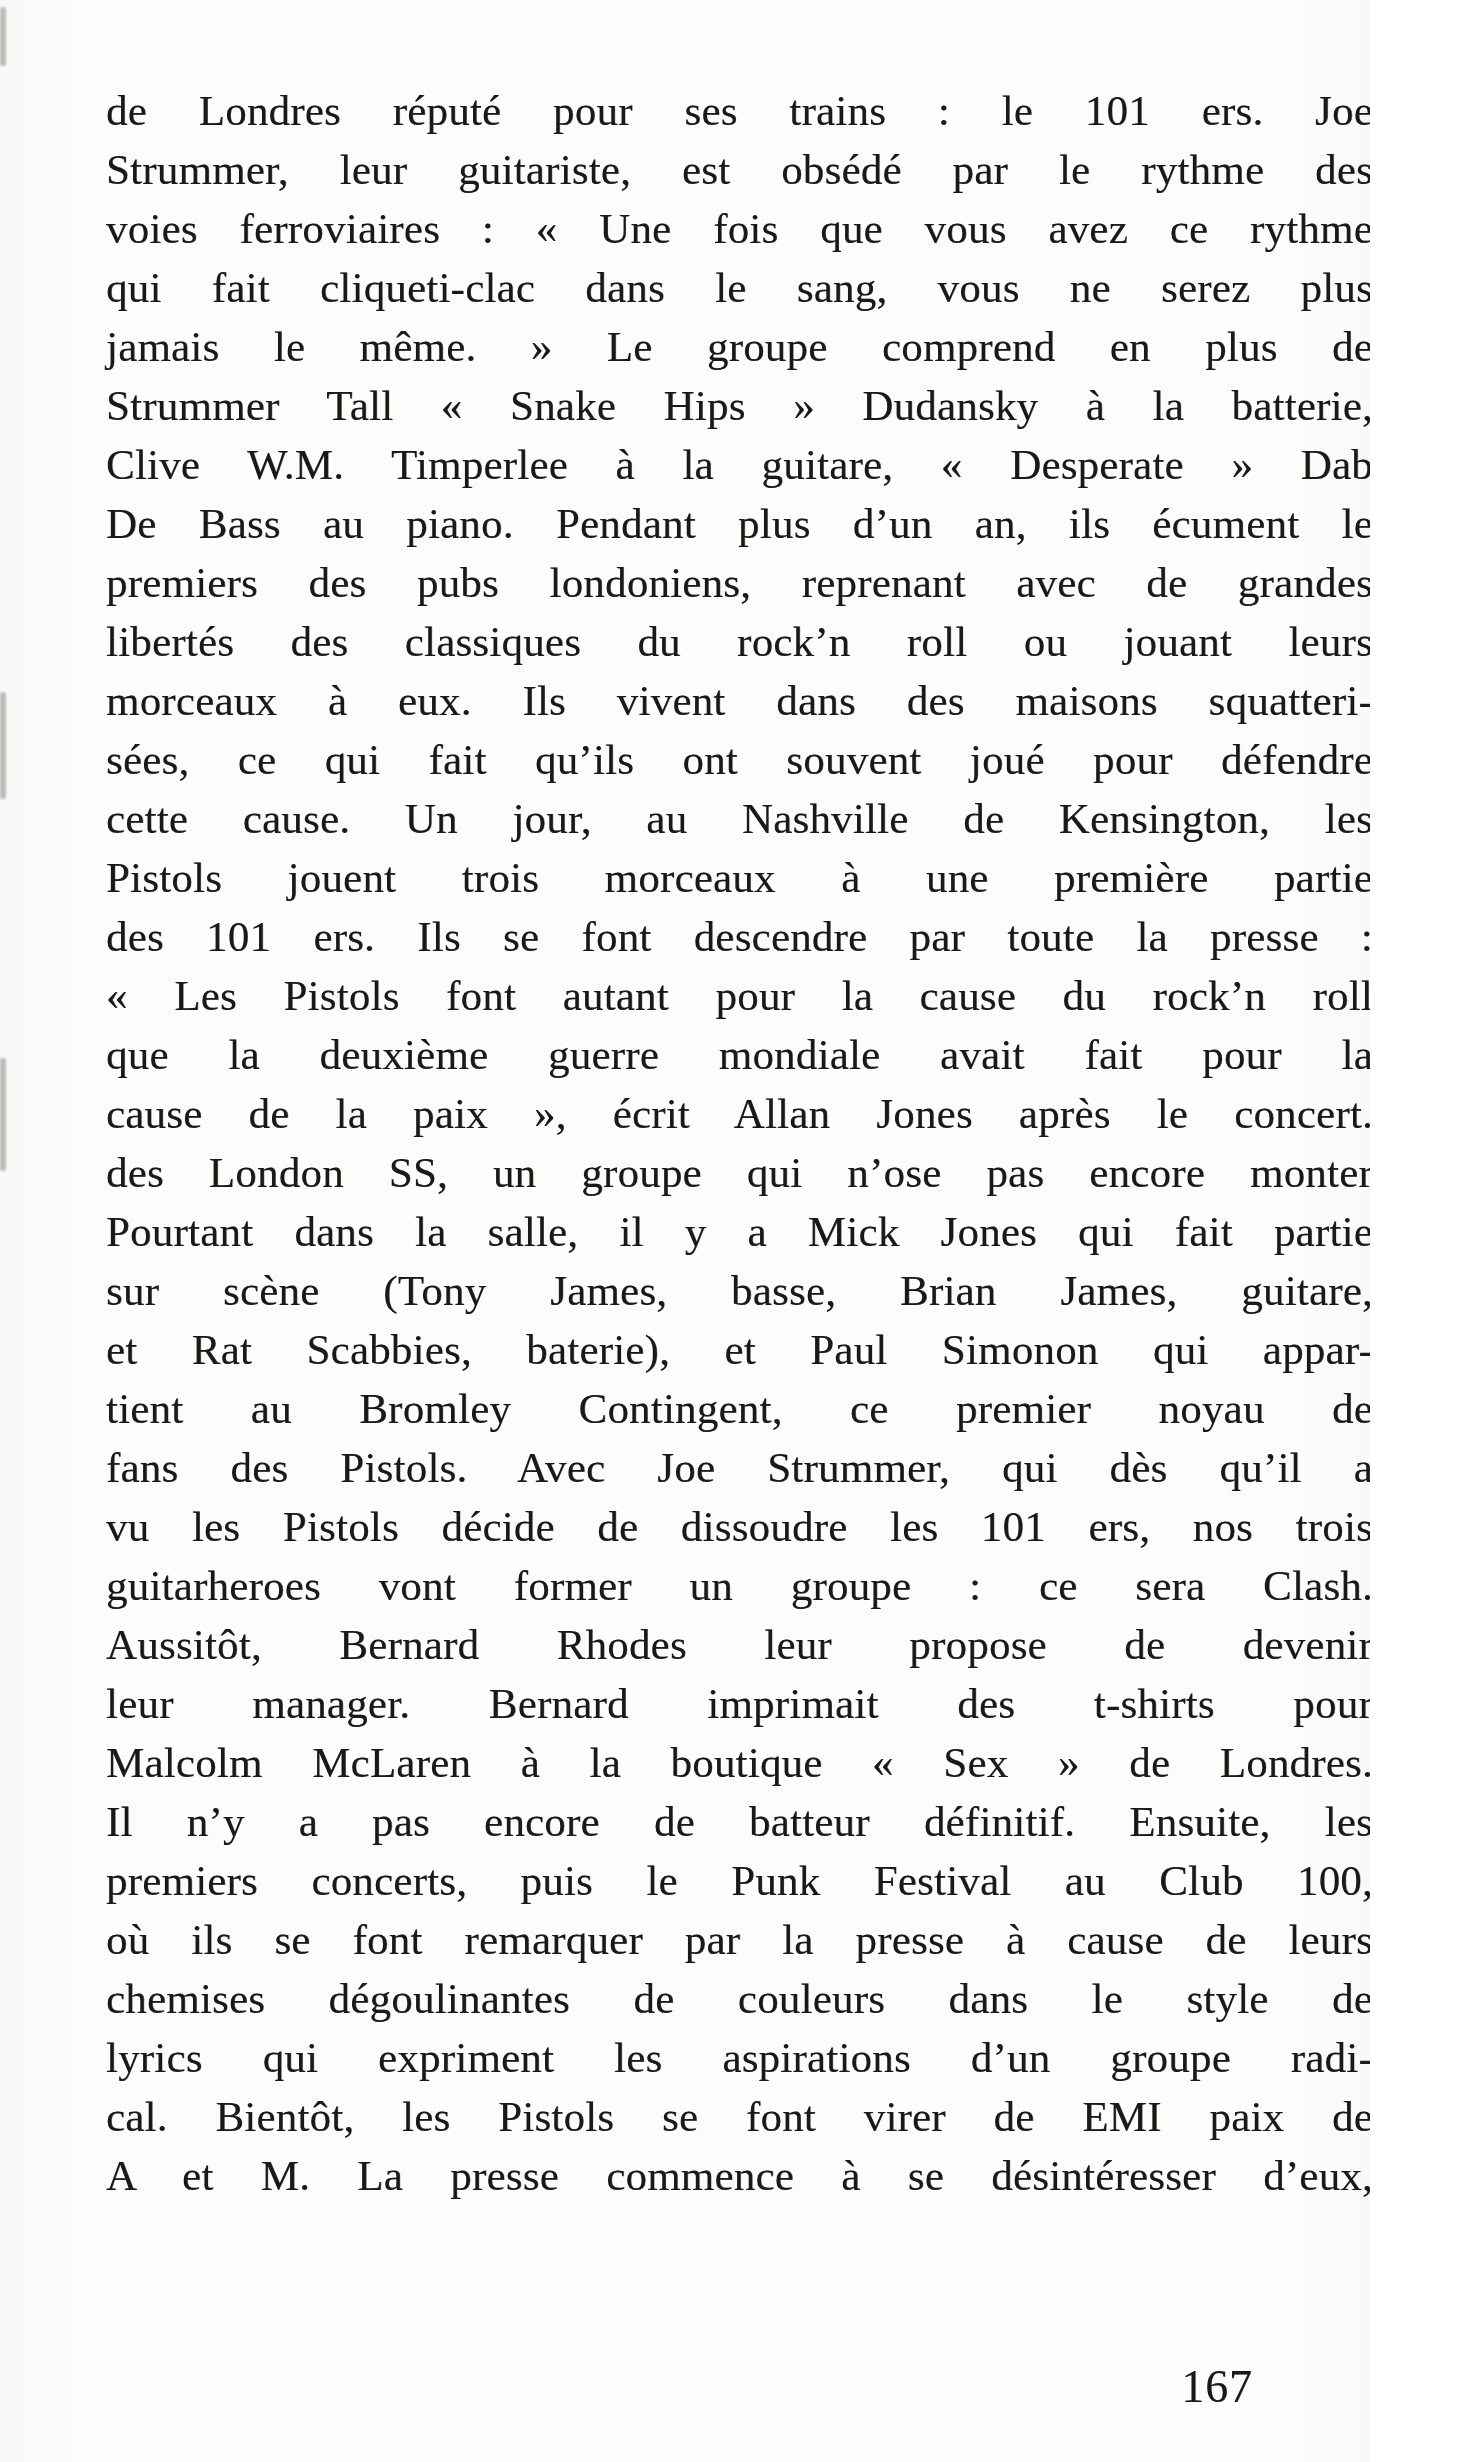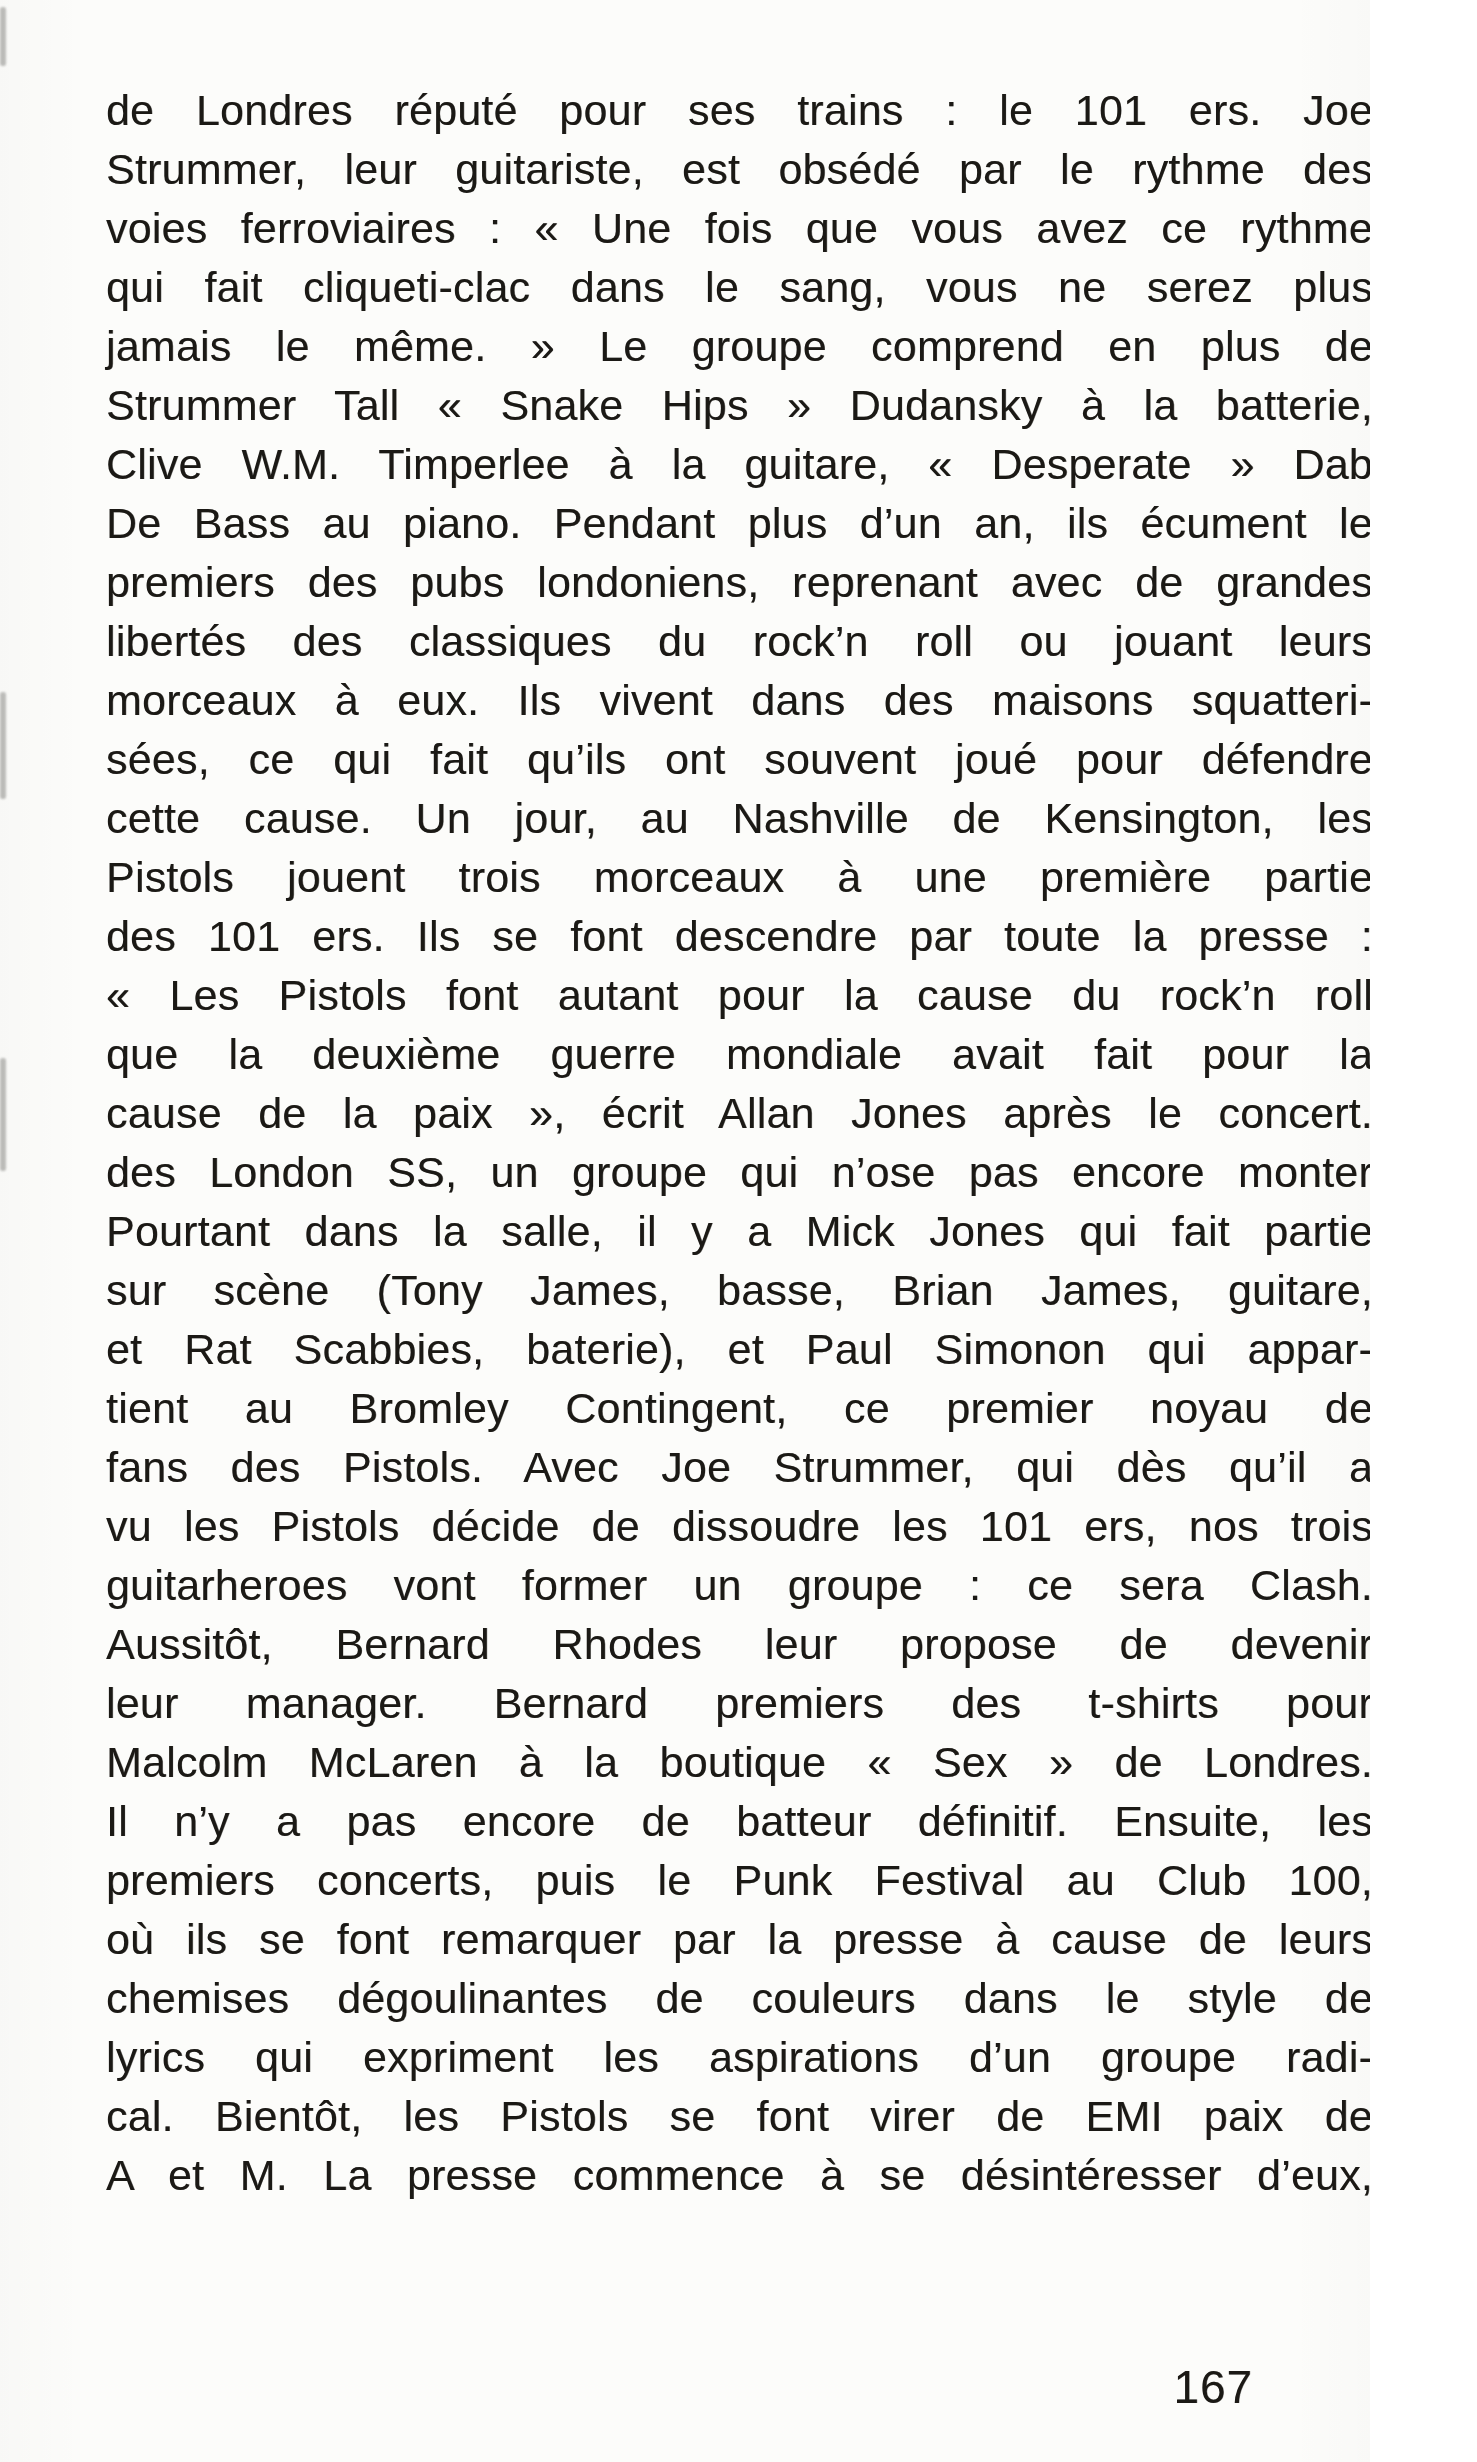"de Londres réputé pour ses" .page { font-family: Liberation Sans, sans-serif -> Liberation Serif, serif }
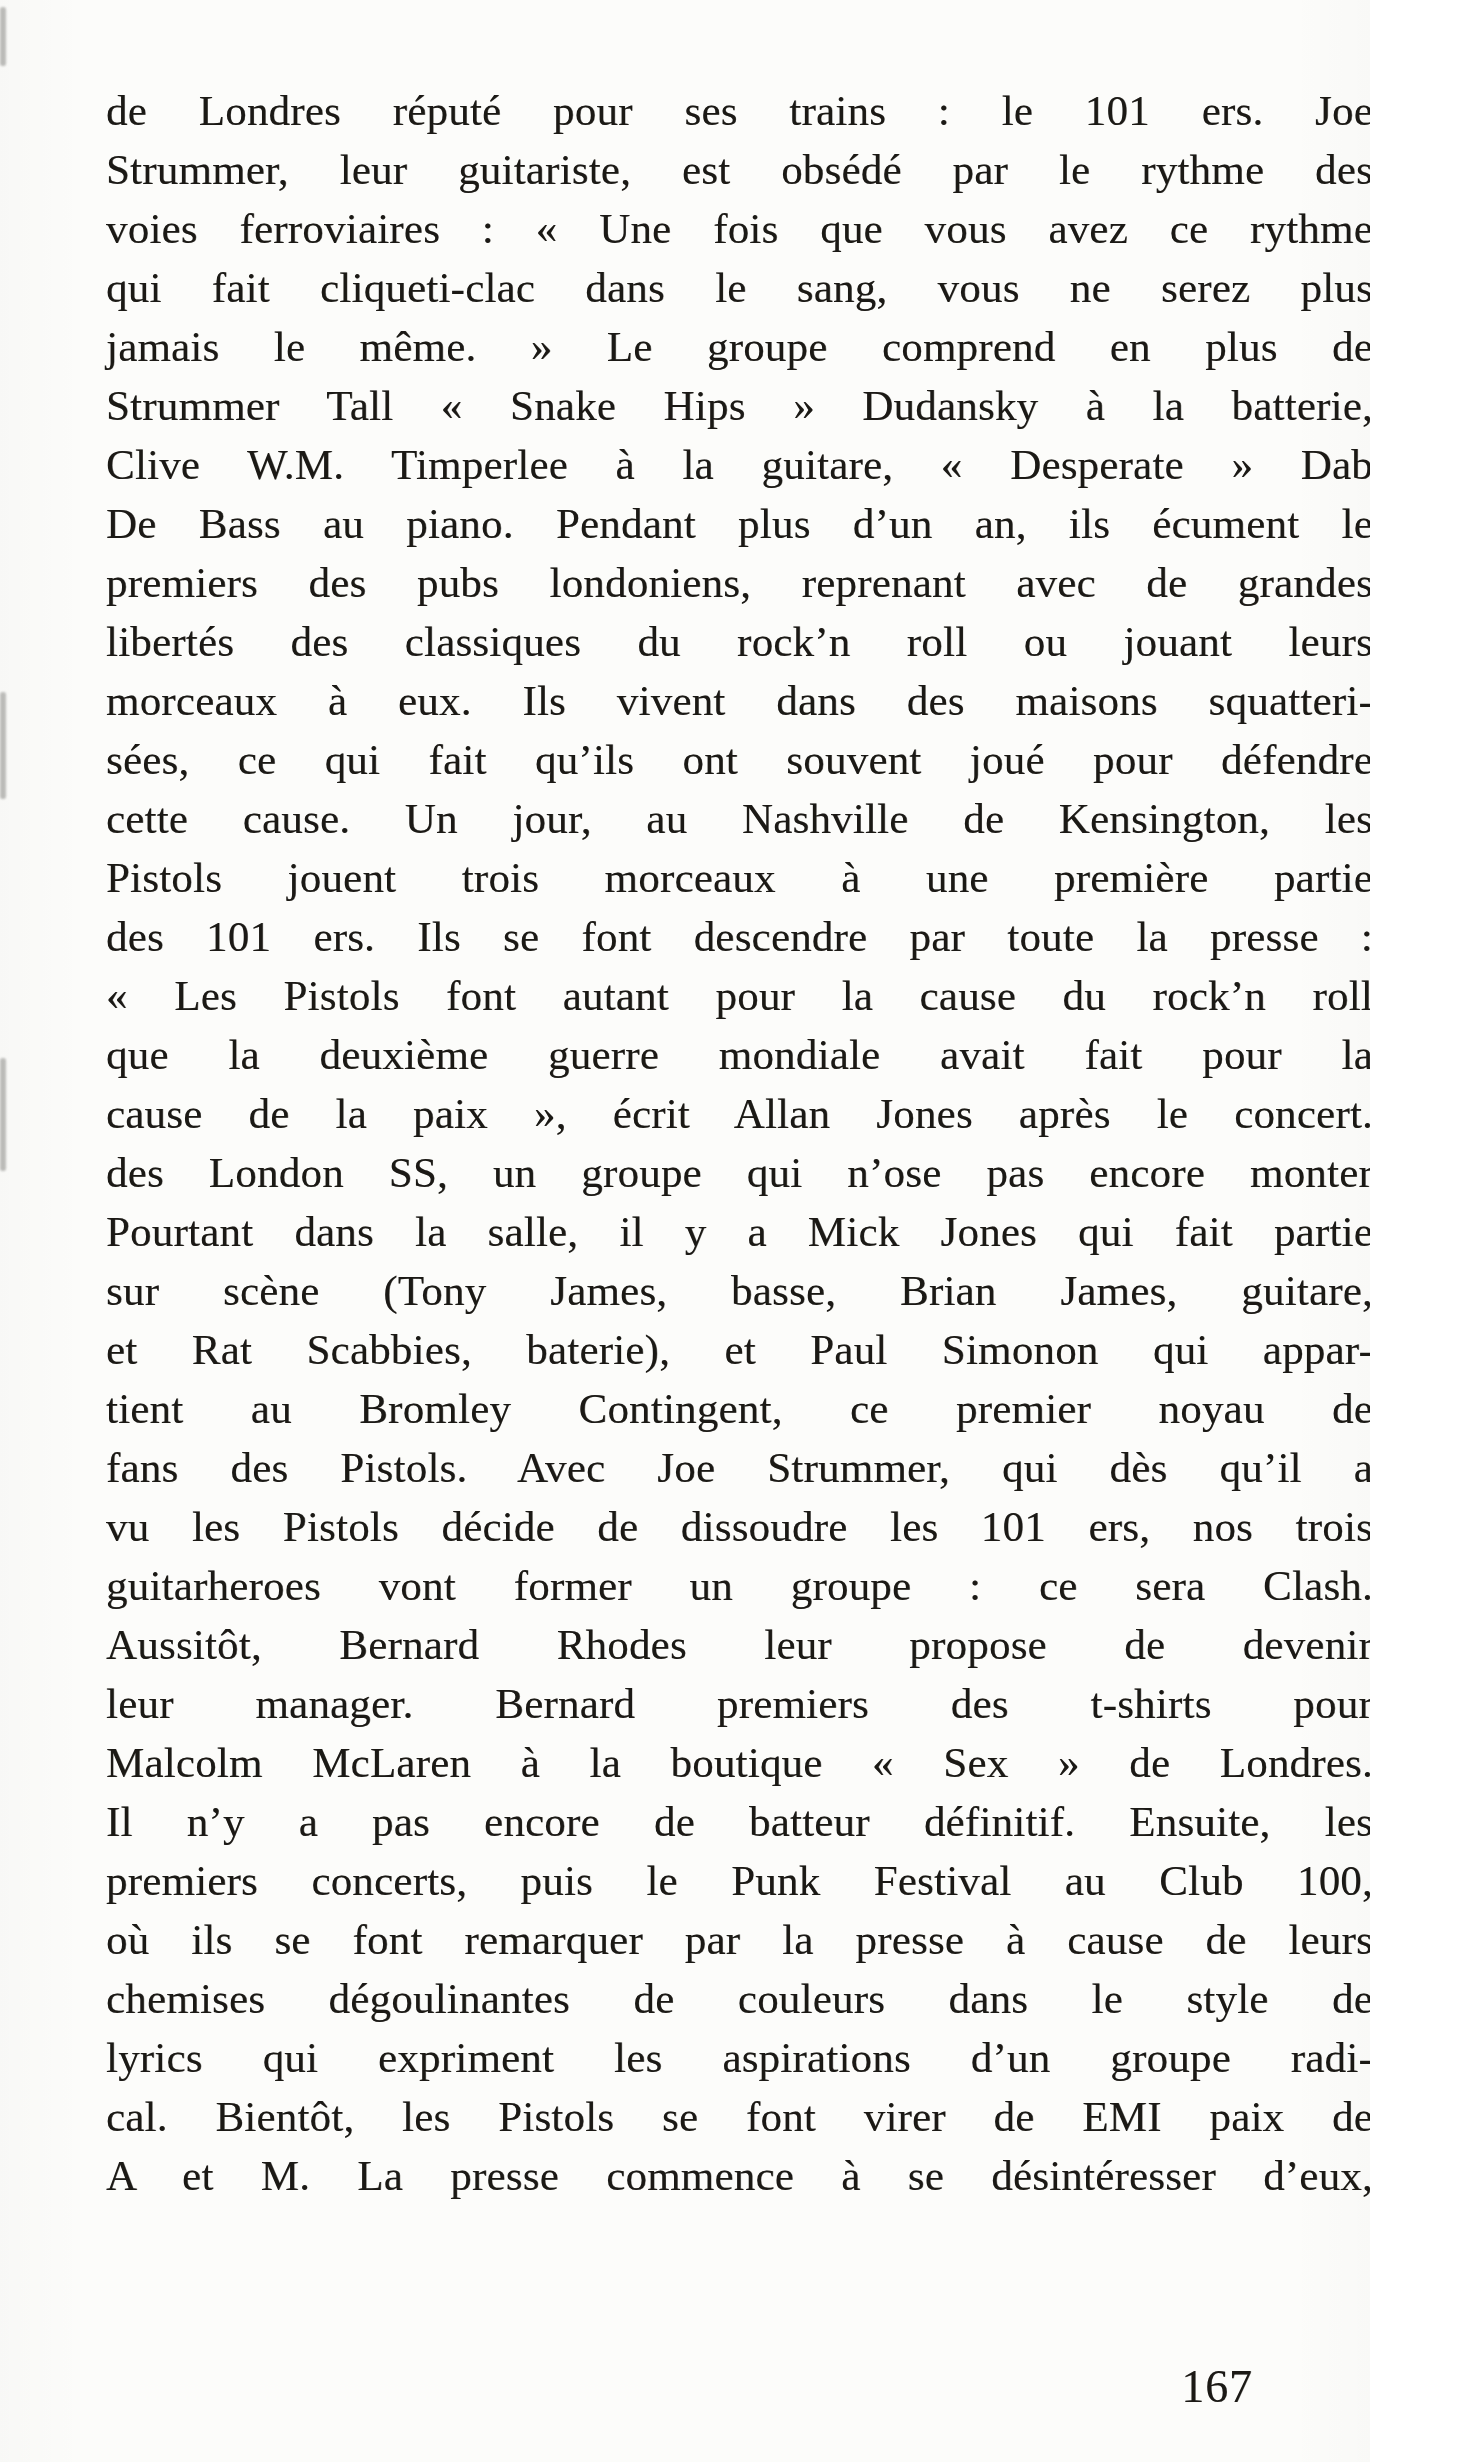"leur manager. Bernard premiers des" div.line { text: premiers -> imprimait }
